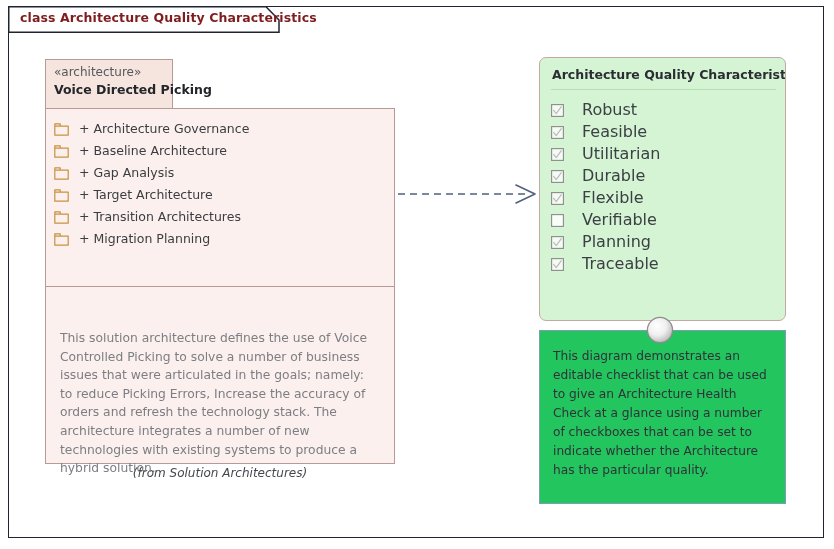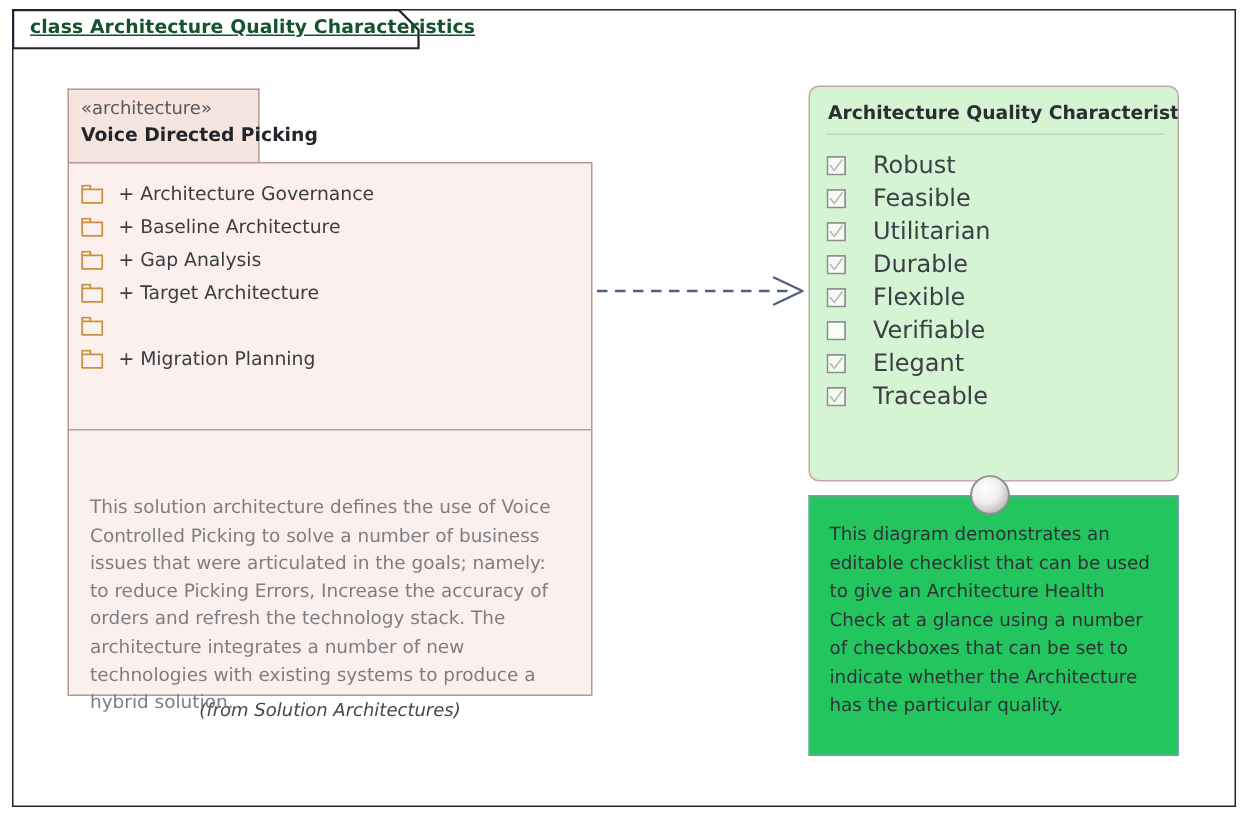"class Architecture Quality" #frame-tab .tab-label { color: #14532d -> #7f1d1d; text-decoration: underline -> none }
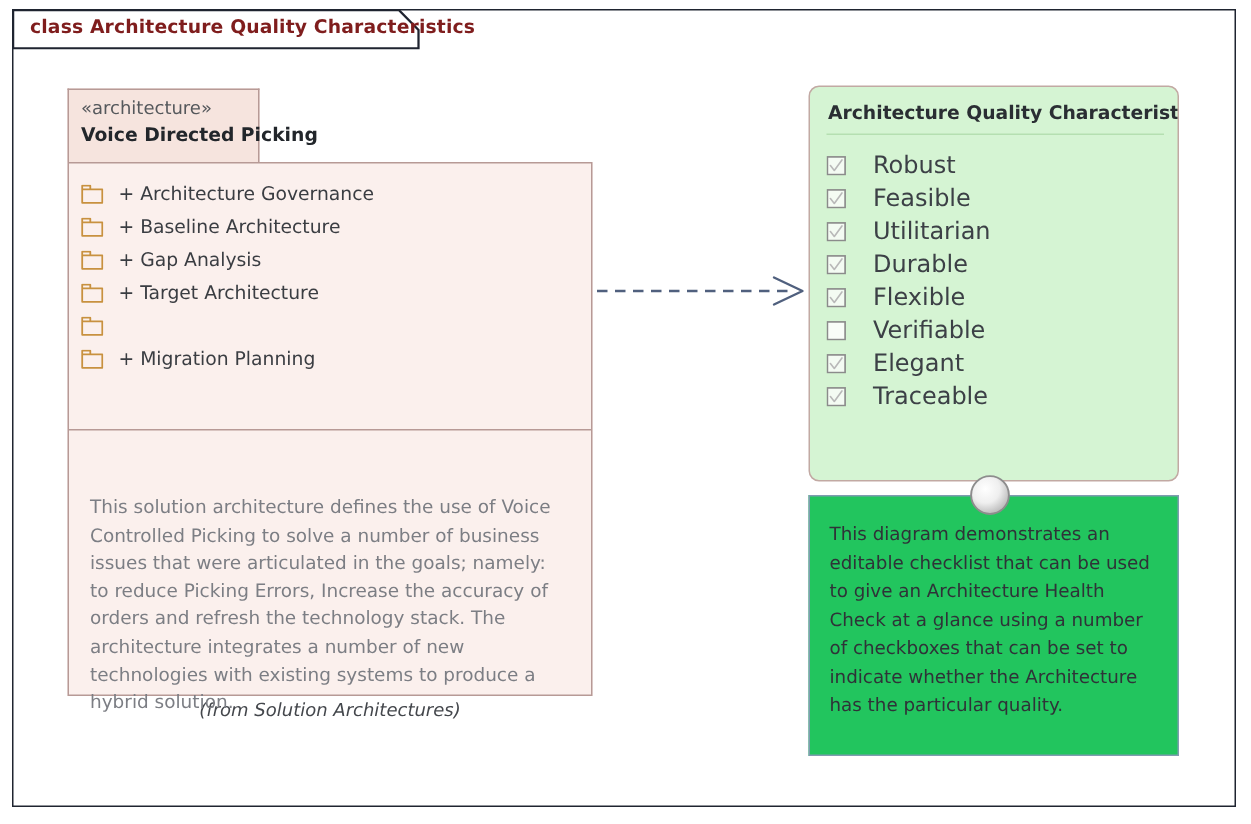"+ Transition Architectures" span.attr-label { html: none -> <span>+ Transition Architectures</span> }
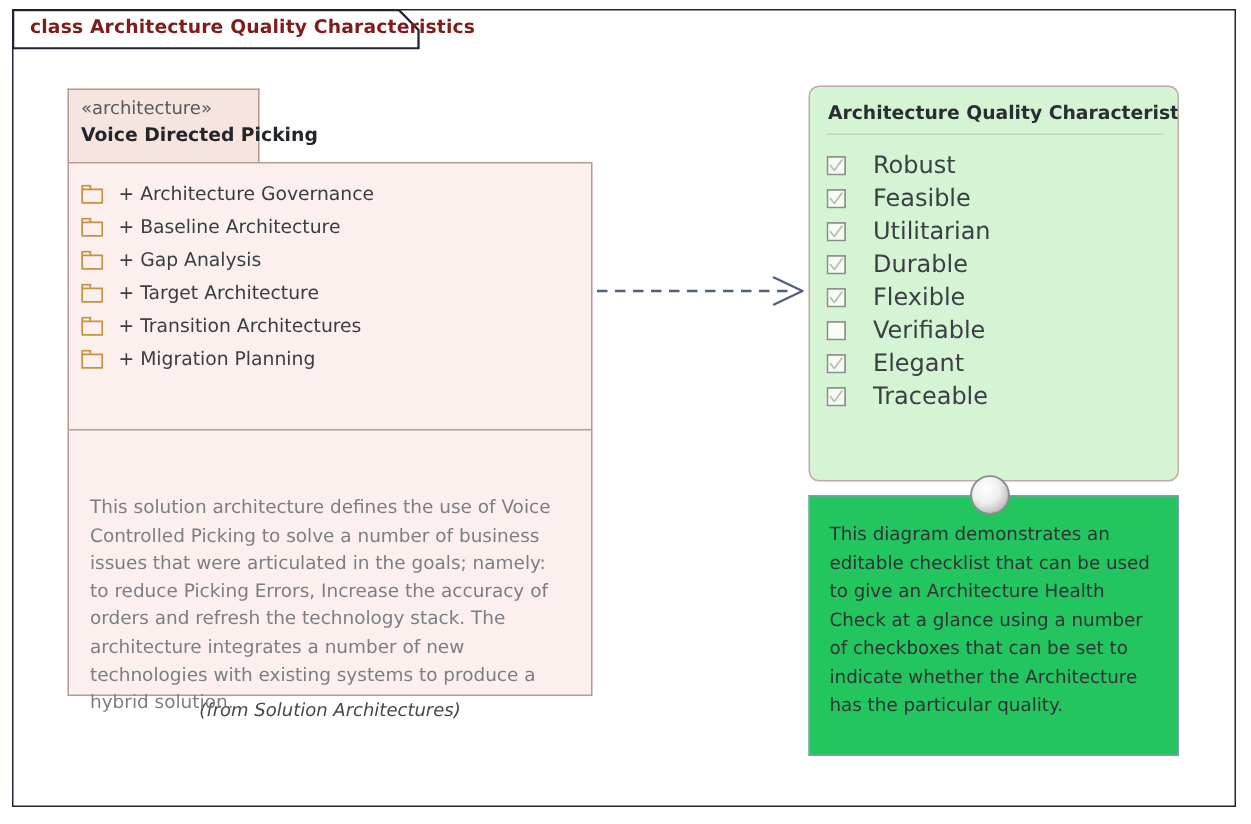"Elegant" span.check-label { text: Elegant -> Planning }
